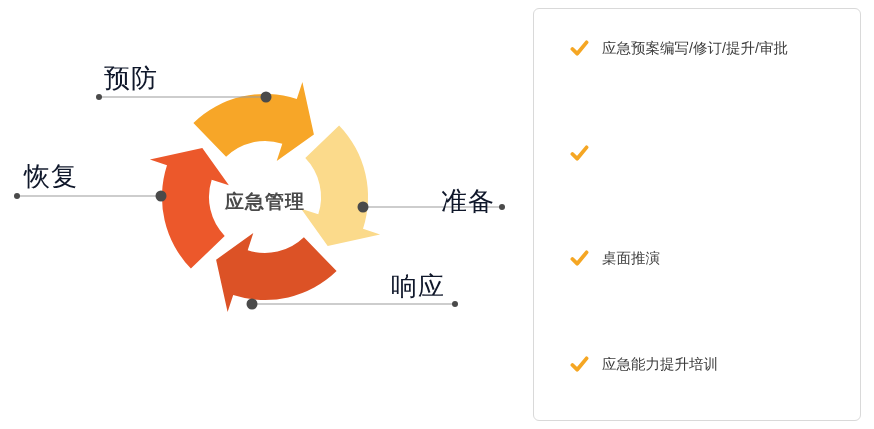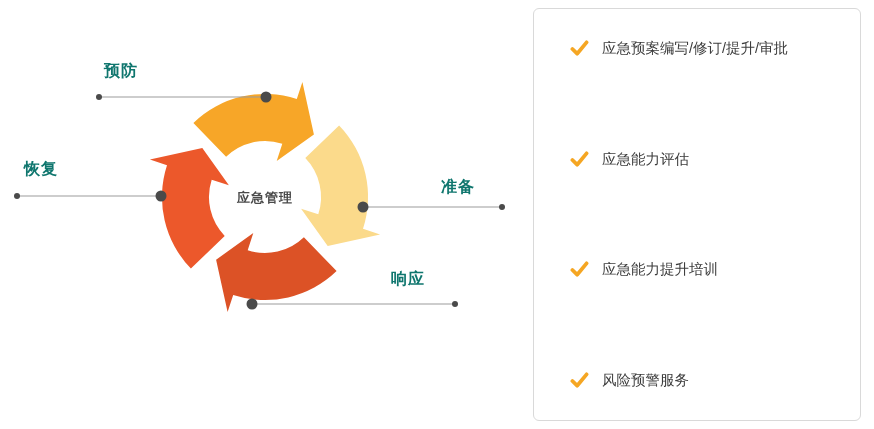"应急预案编写/修订/提升/审批" .panel { padding: 30px 16px 30px 36px -> 30px 16px 46px 36px }
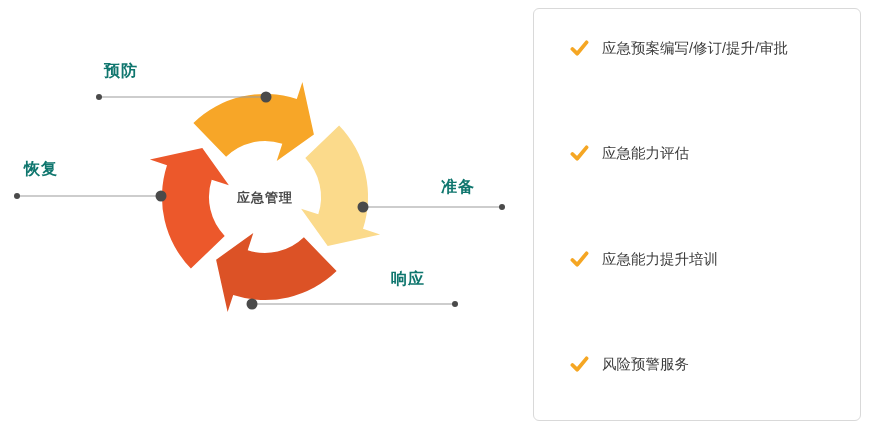"预防" .node-label { color: #0f766e -> #0f172a; font-size: 16px -> 26px; font-weight: bold -> normal }
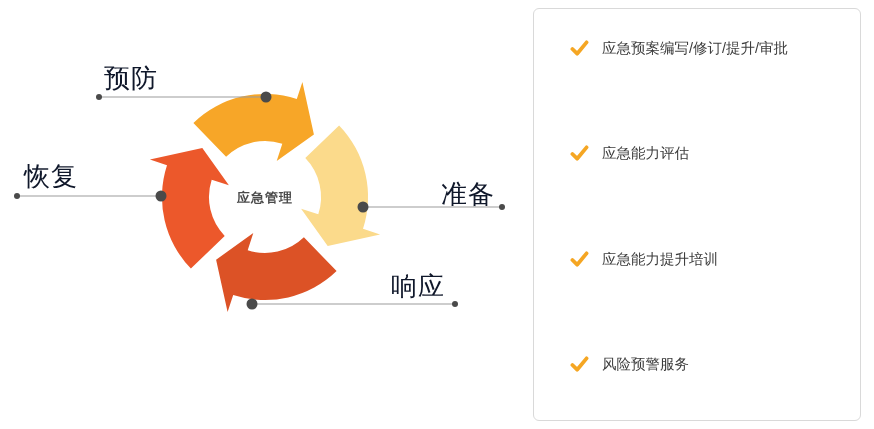"应急能力评估" span.svc-text { html: <span>应急能力评估</span> -> none }
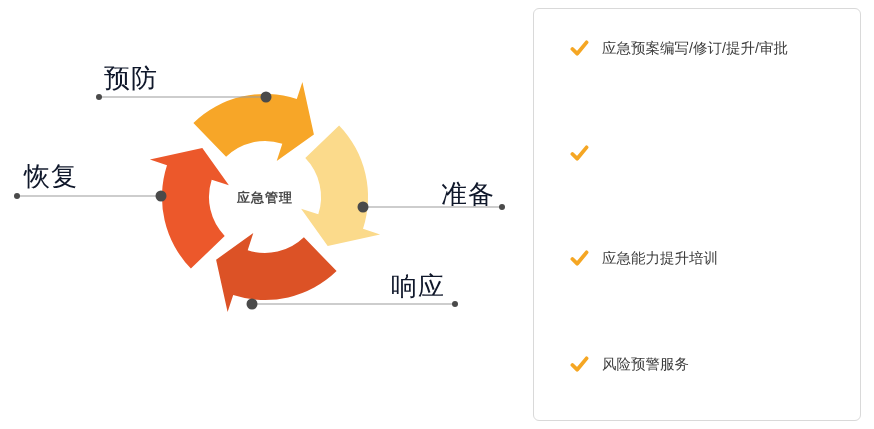"应急管理" .center-label { font-size: 13px -> 19px }
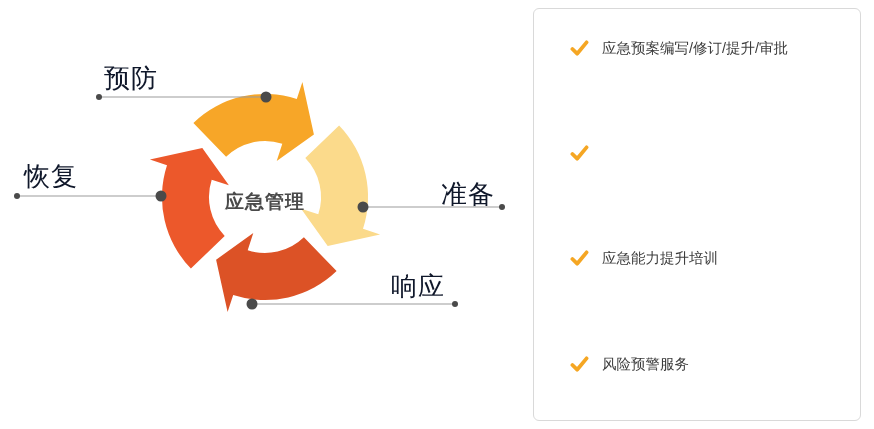"准备" div.node-label { top: 177px -> 184px }
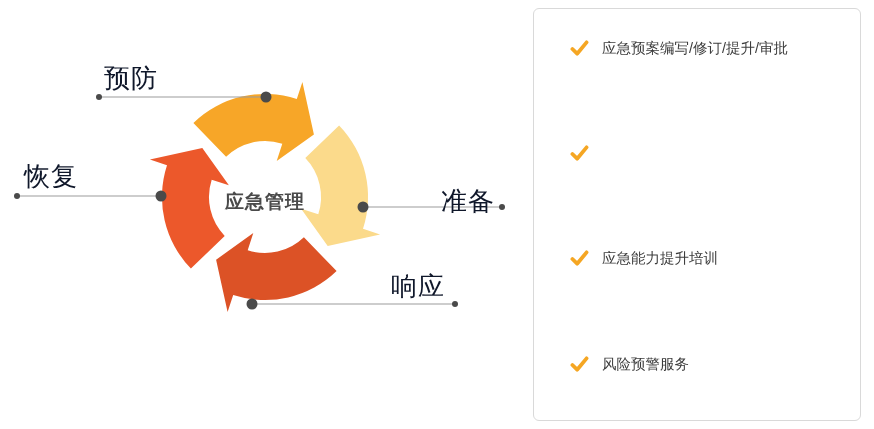"桌面推演" div.service-row { html: none -> <div> <svg> <path></path> </svg> <span>桌面推演</span> </div> }
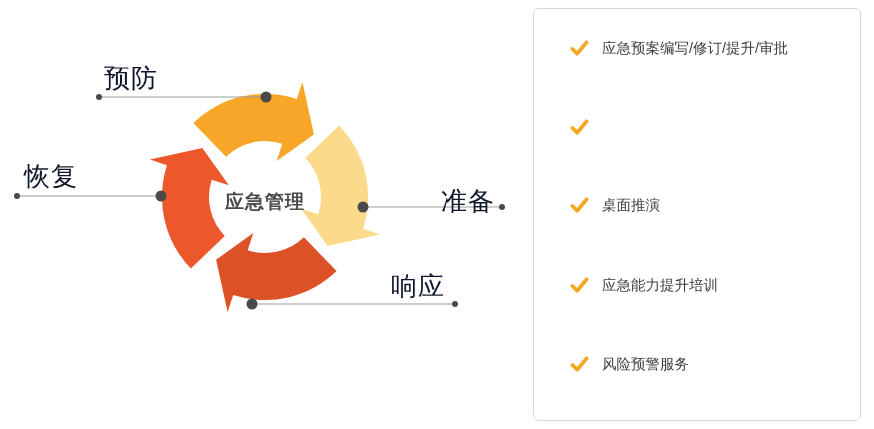"风险预警服务" div.service-row { html: <div> <svg> <path></path> </svg> <span>风险预警服务</span> </div> -> none }
